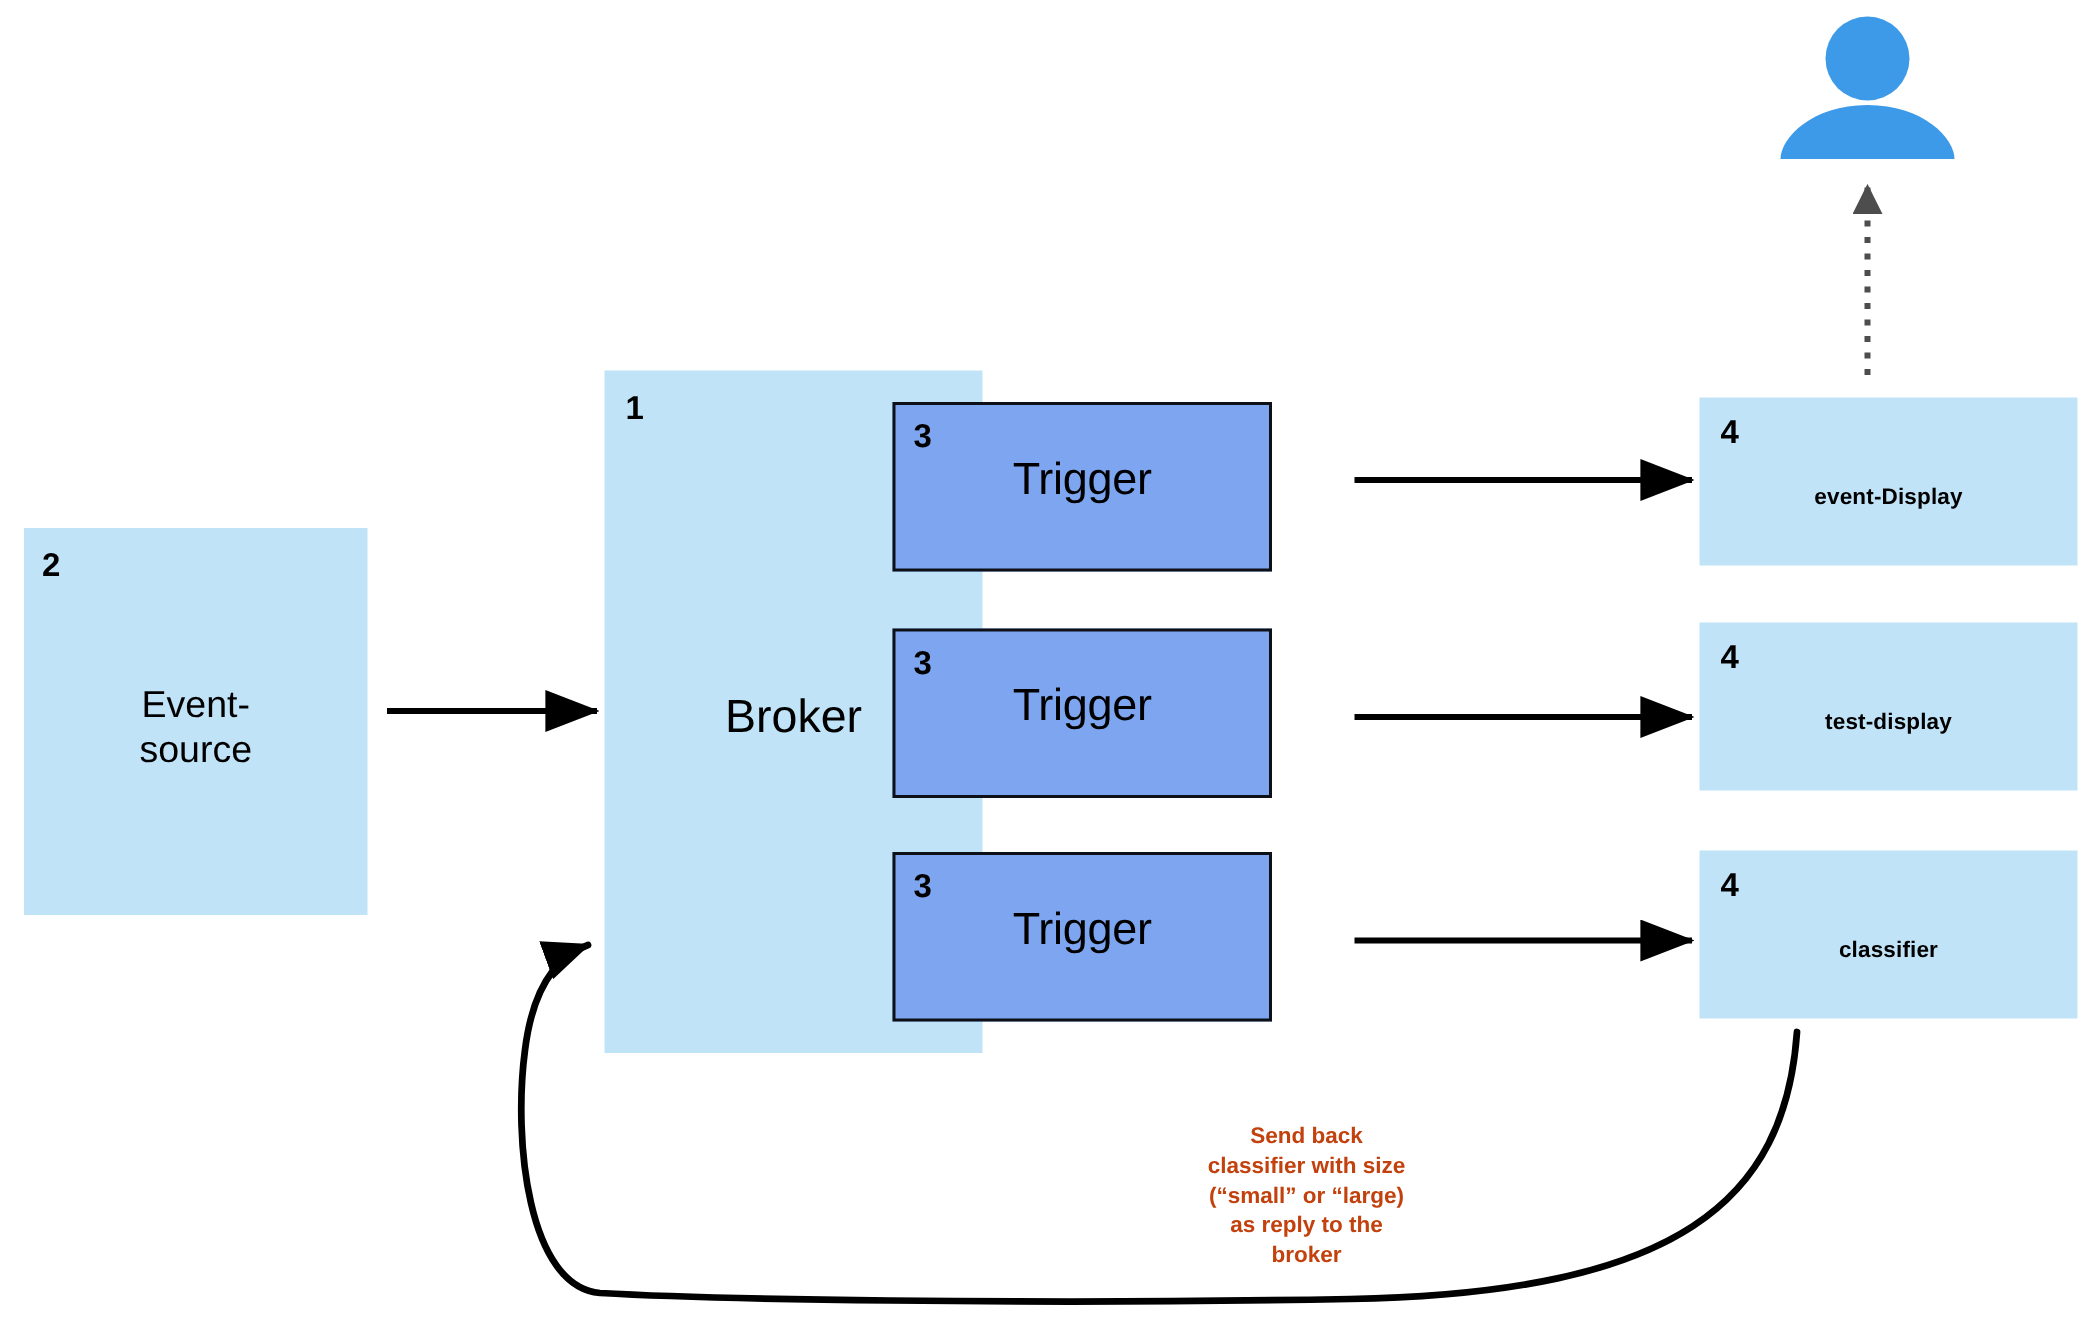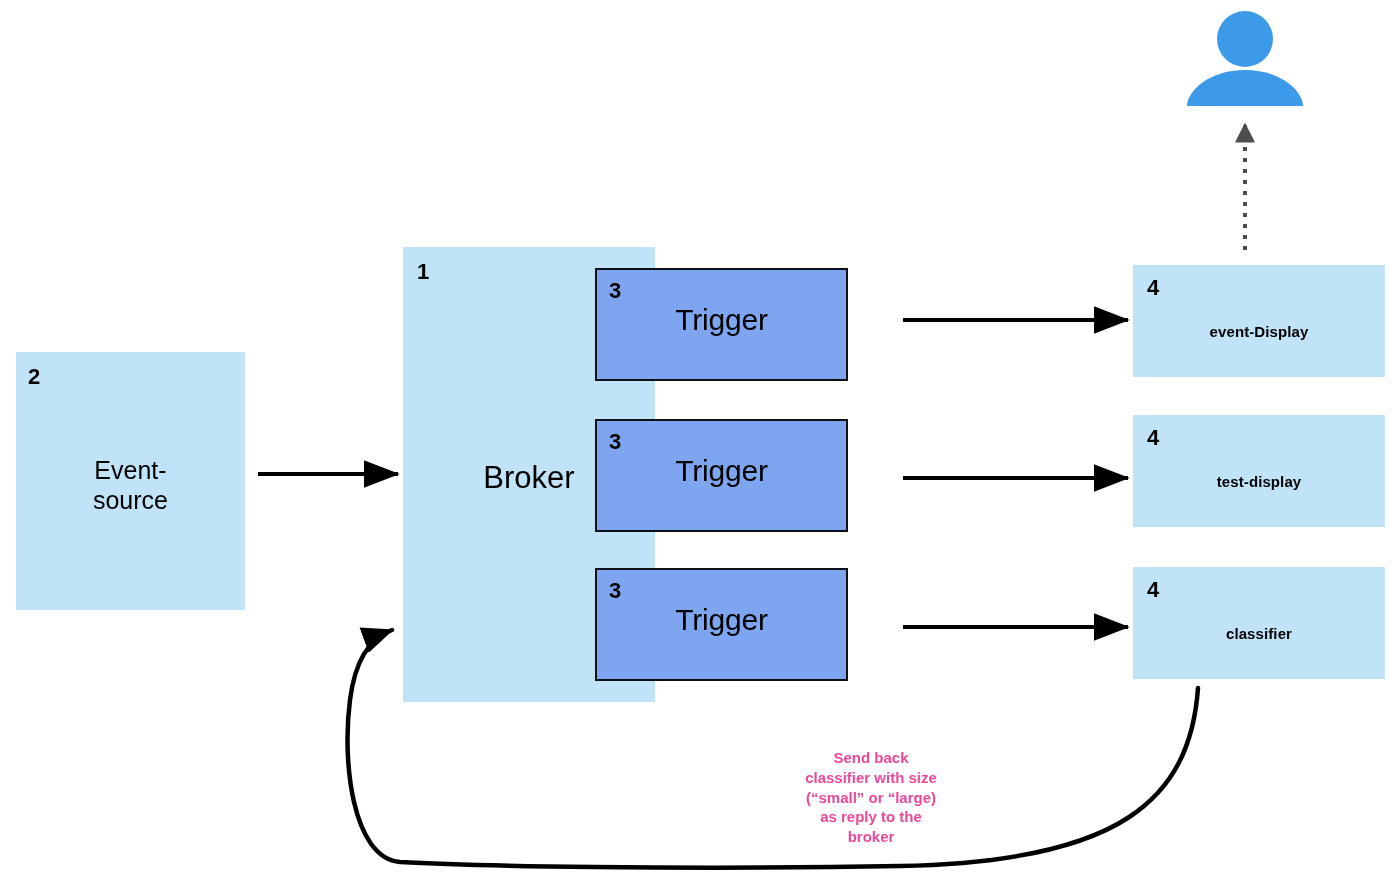"Send back" #reply-caption { color: #ec4899 -> #c2410c }
